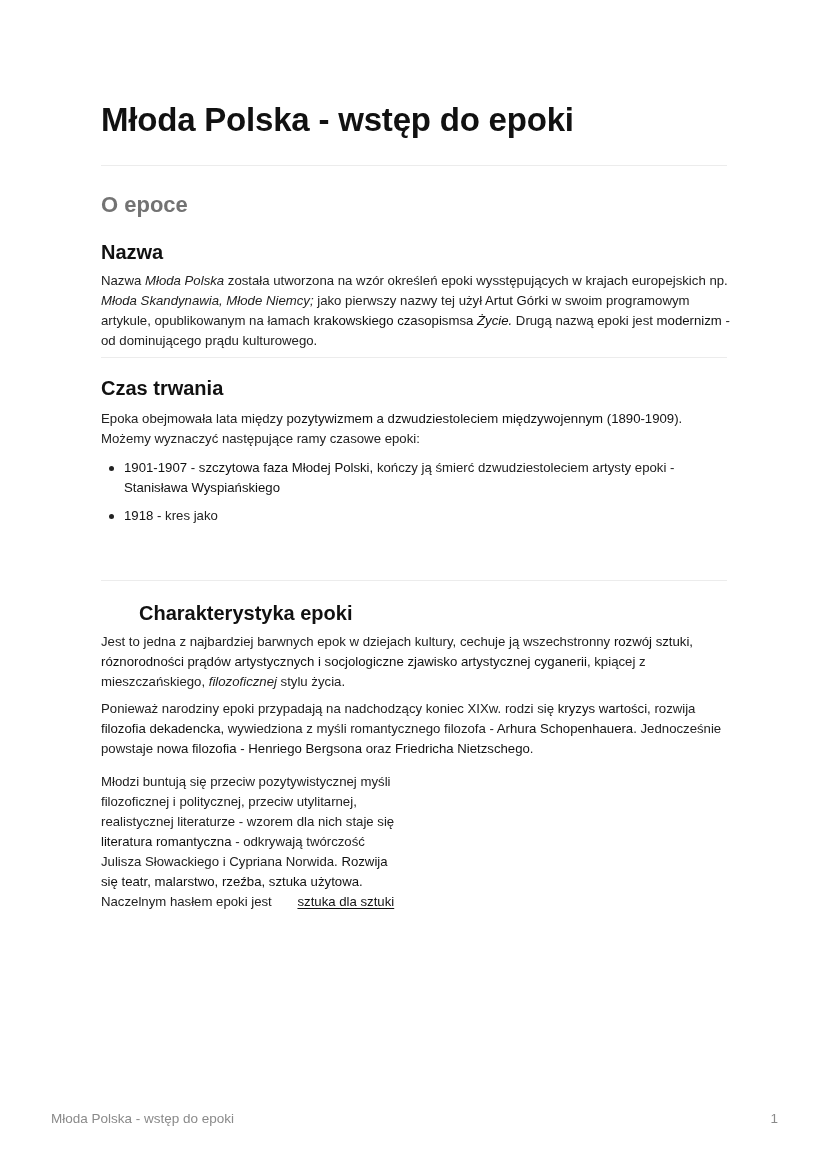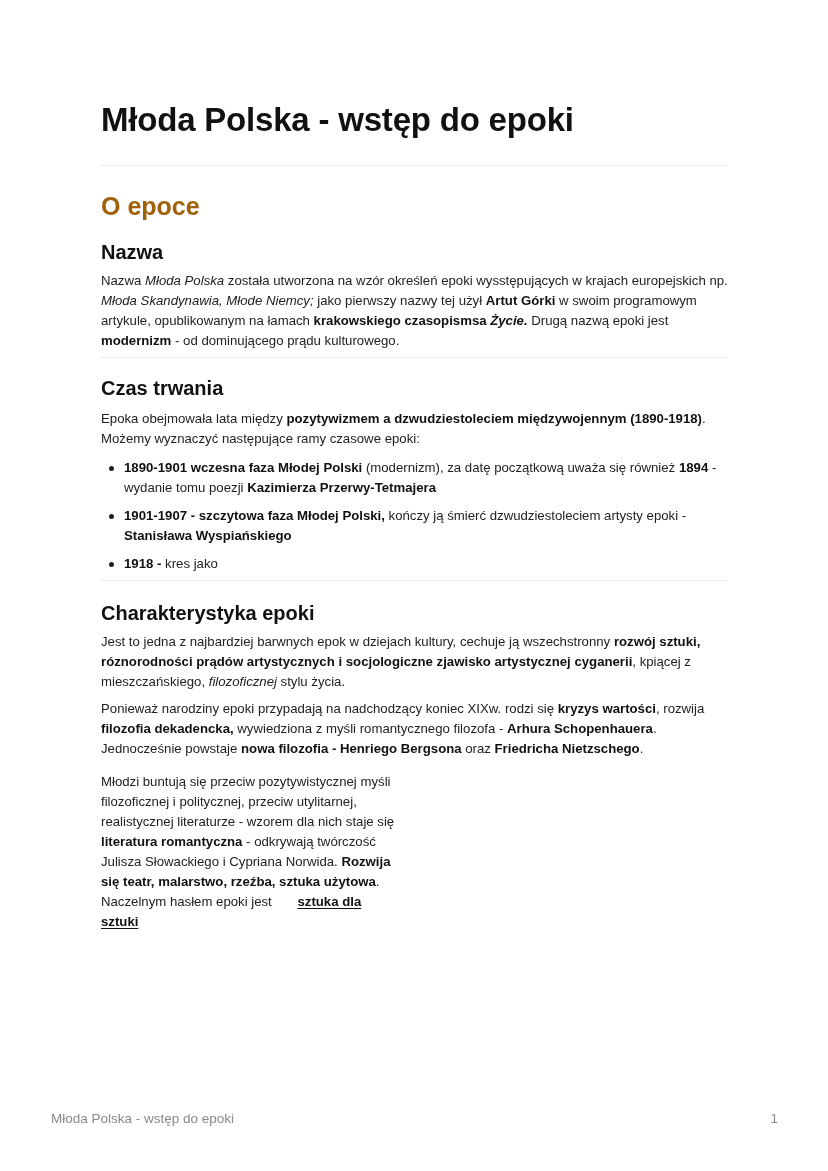"O epoce" h2 { color: #a16207 -> #737373; font-size: 25px -> 22px }
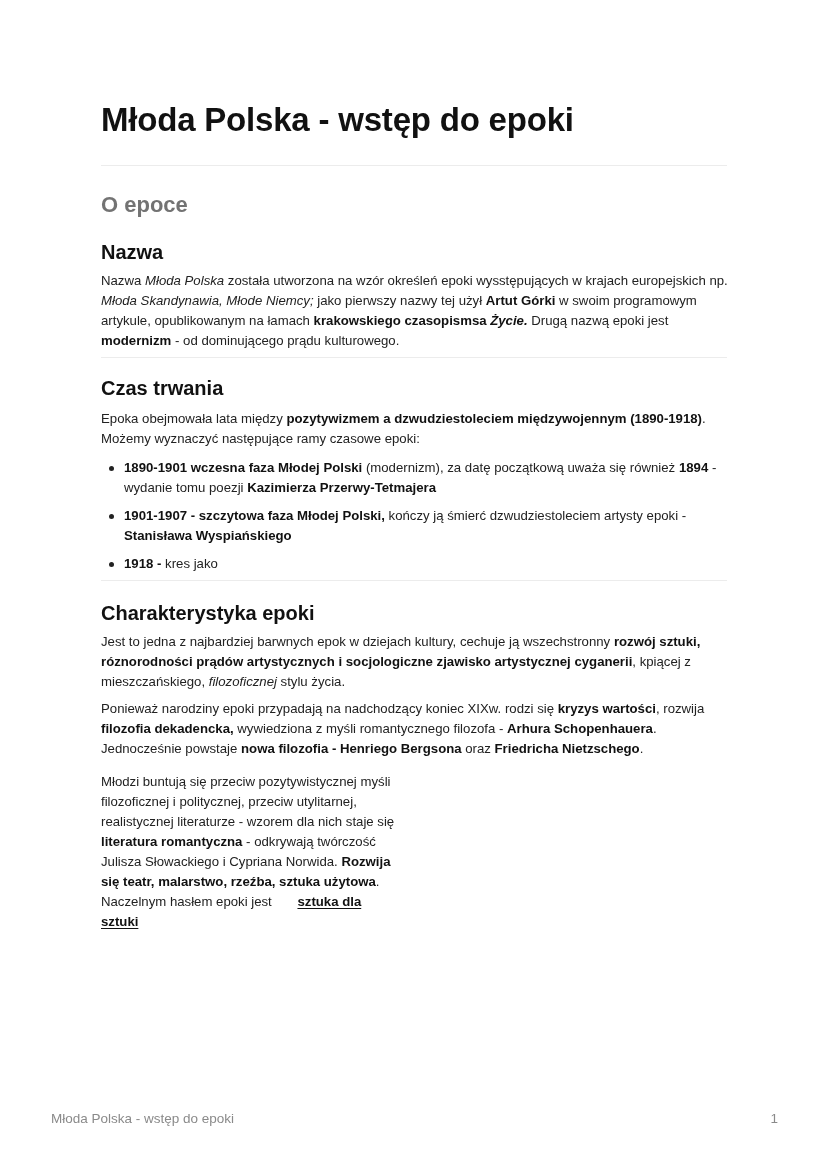"Artut Górki" b { font-weight: bold -> normal }
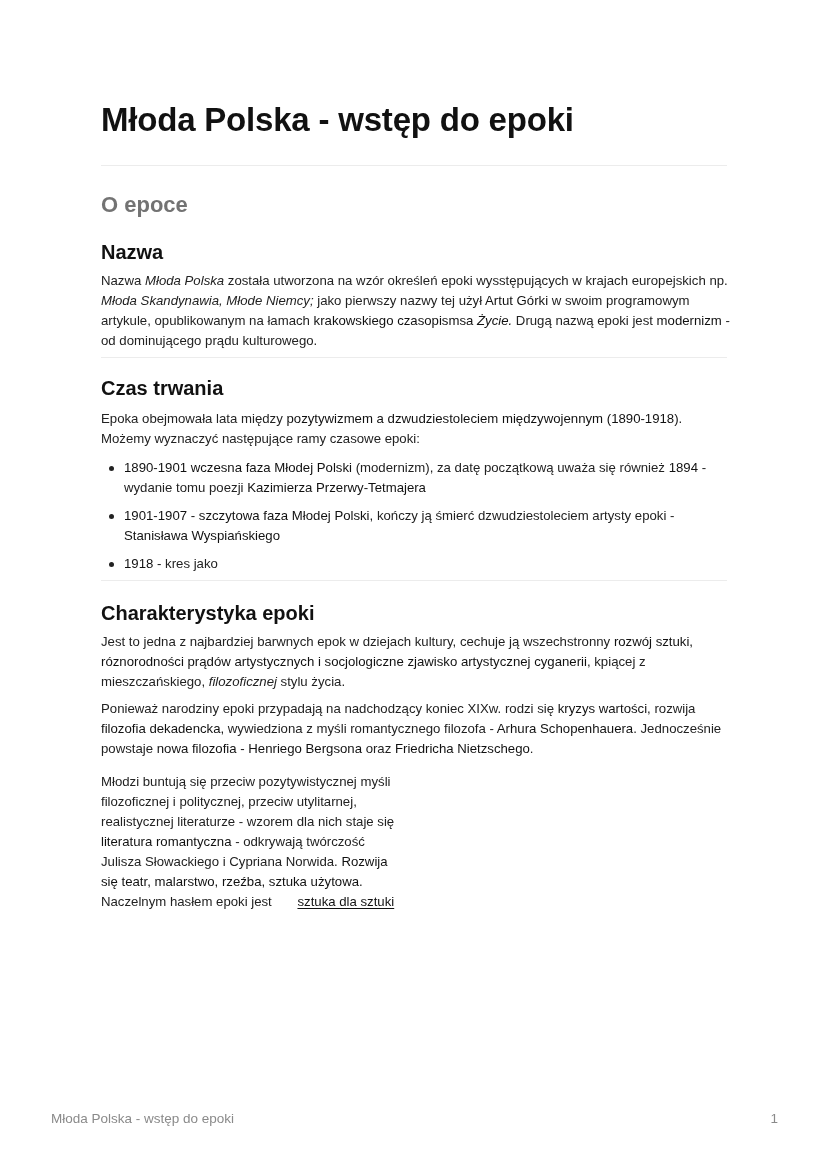"pozytywizmem a dzwudziestoleciem" b { text: 1890-1918 -> 1890-1909 }
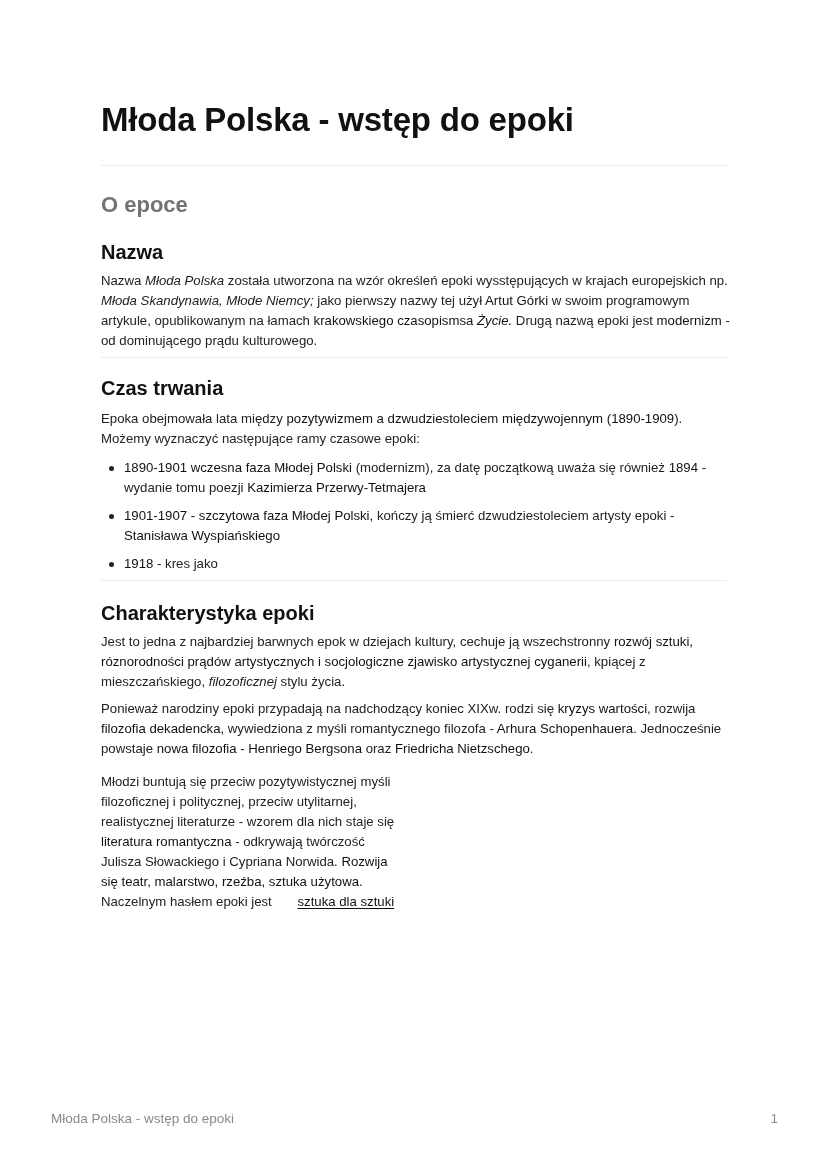"1890-1901 wczesna faza Młodej Polski" li { html: <li> <span></span> <b>1890-1901 wczesna faza Młodej Polski</b><span> (modernizm), za datę początkową uważa się również </span><b>1894</b><span> - wydanie tomu poezji </span><b>Kazimierza Przerwy-Tetmajera</b> </li> -> none }
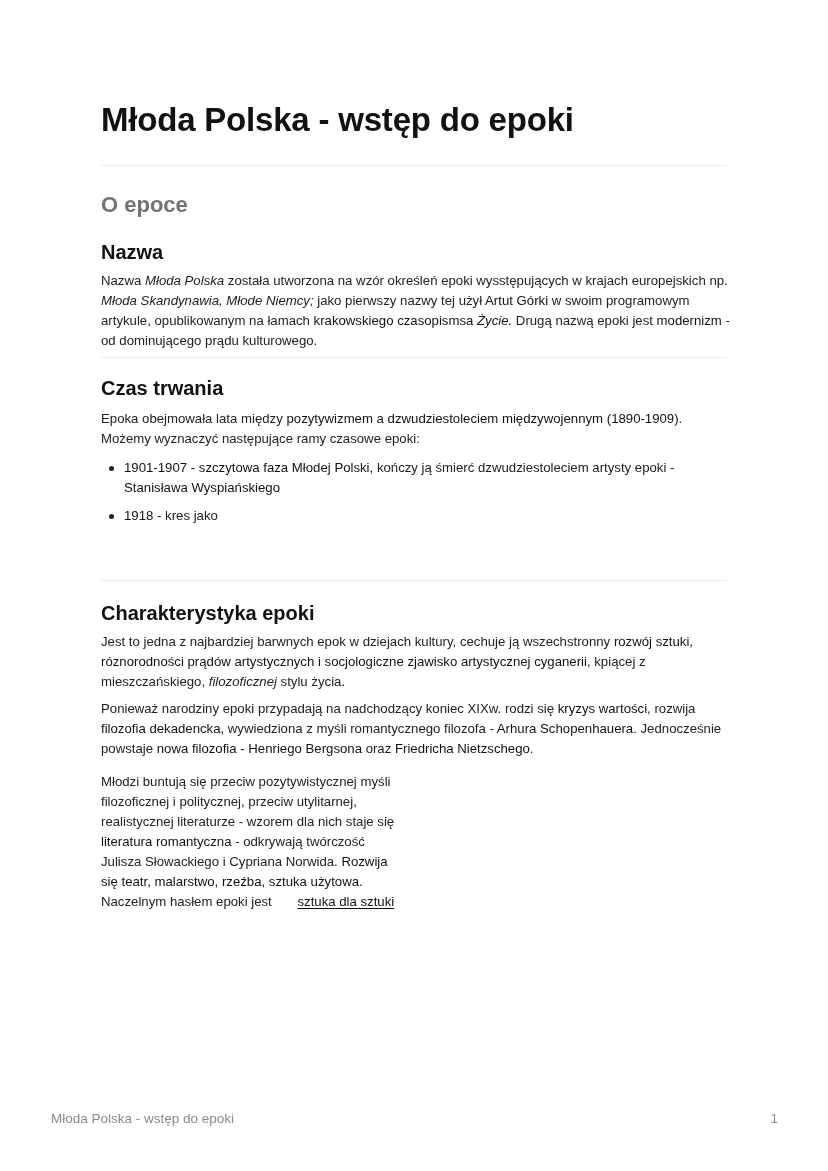"Charakterystyka epoki" h3 { margin-left: none -> 38px }
